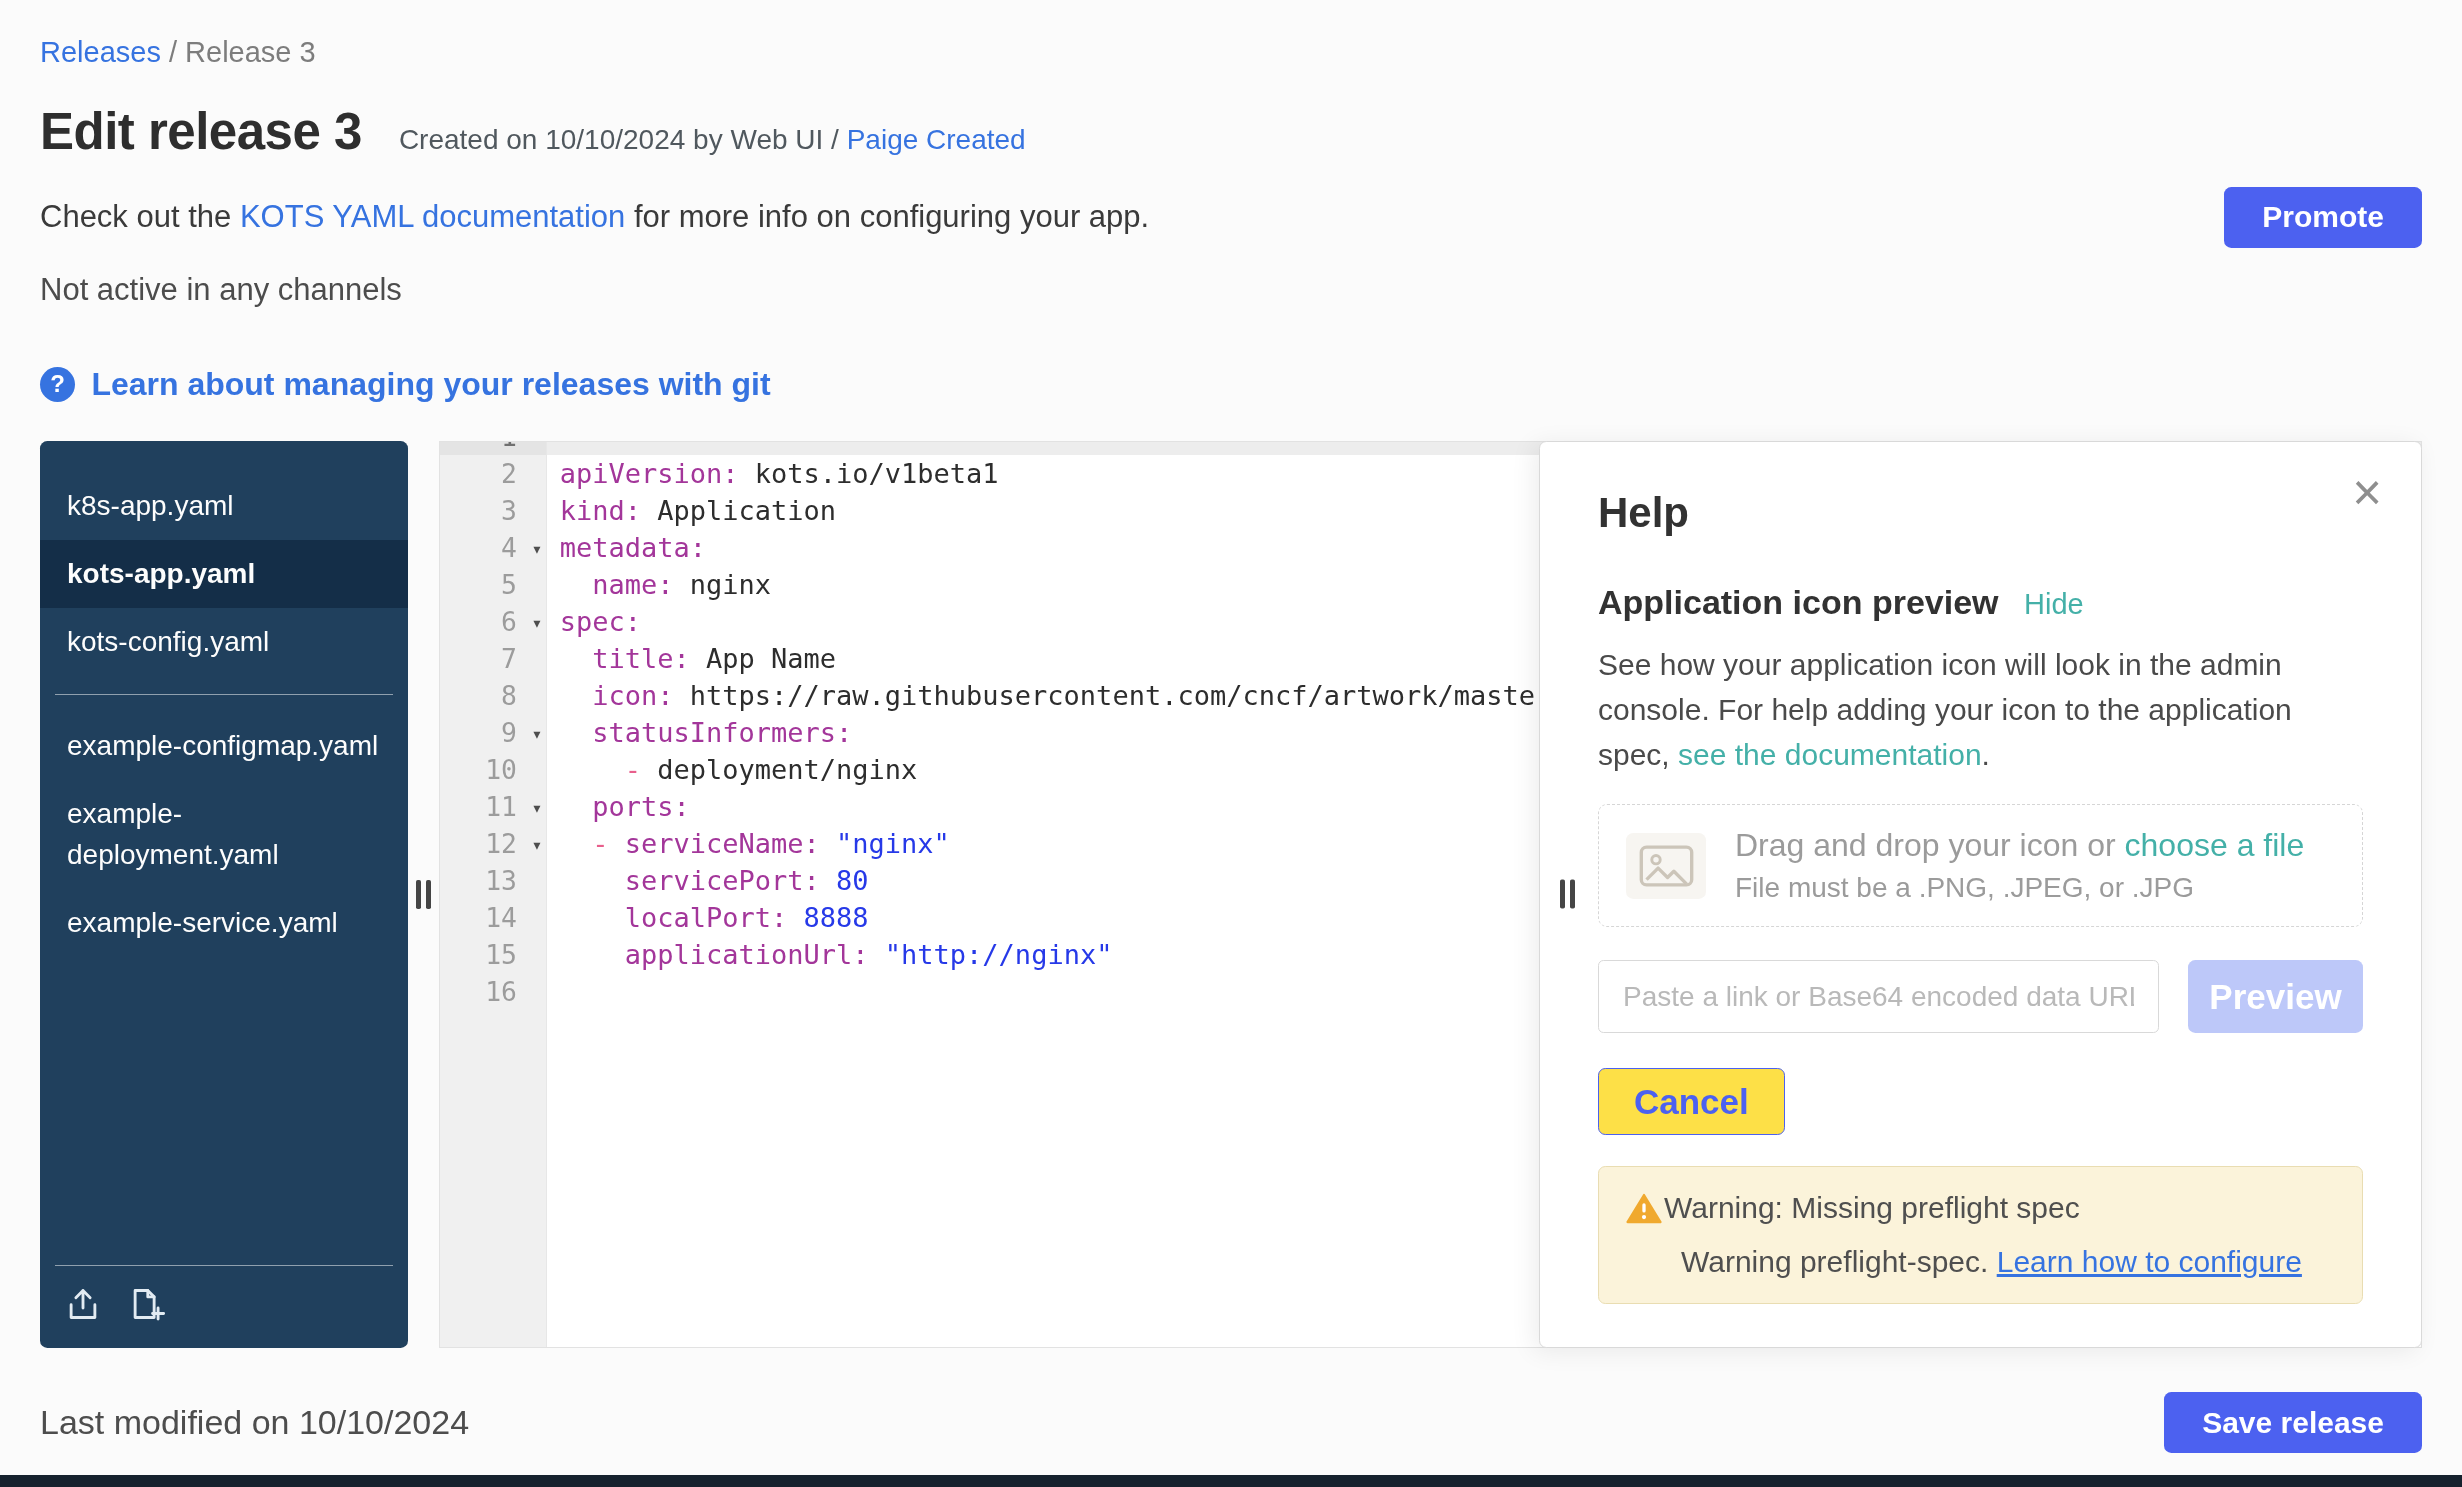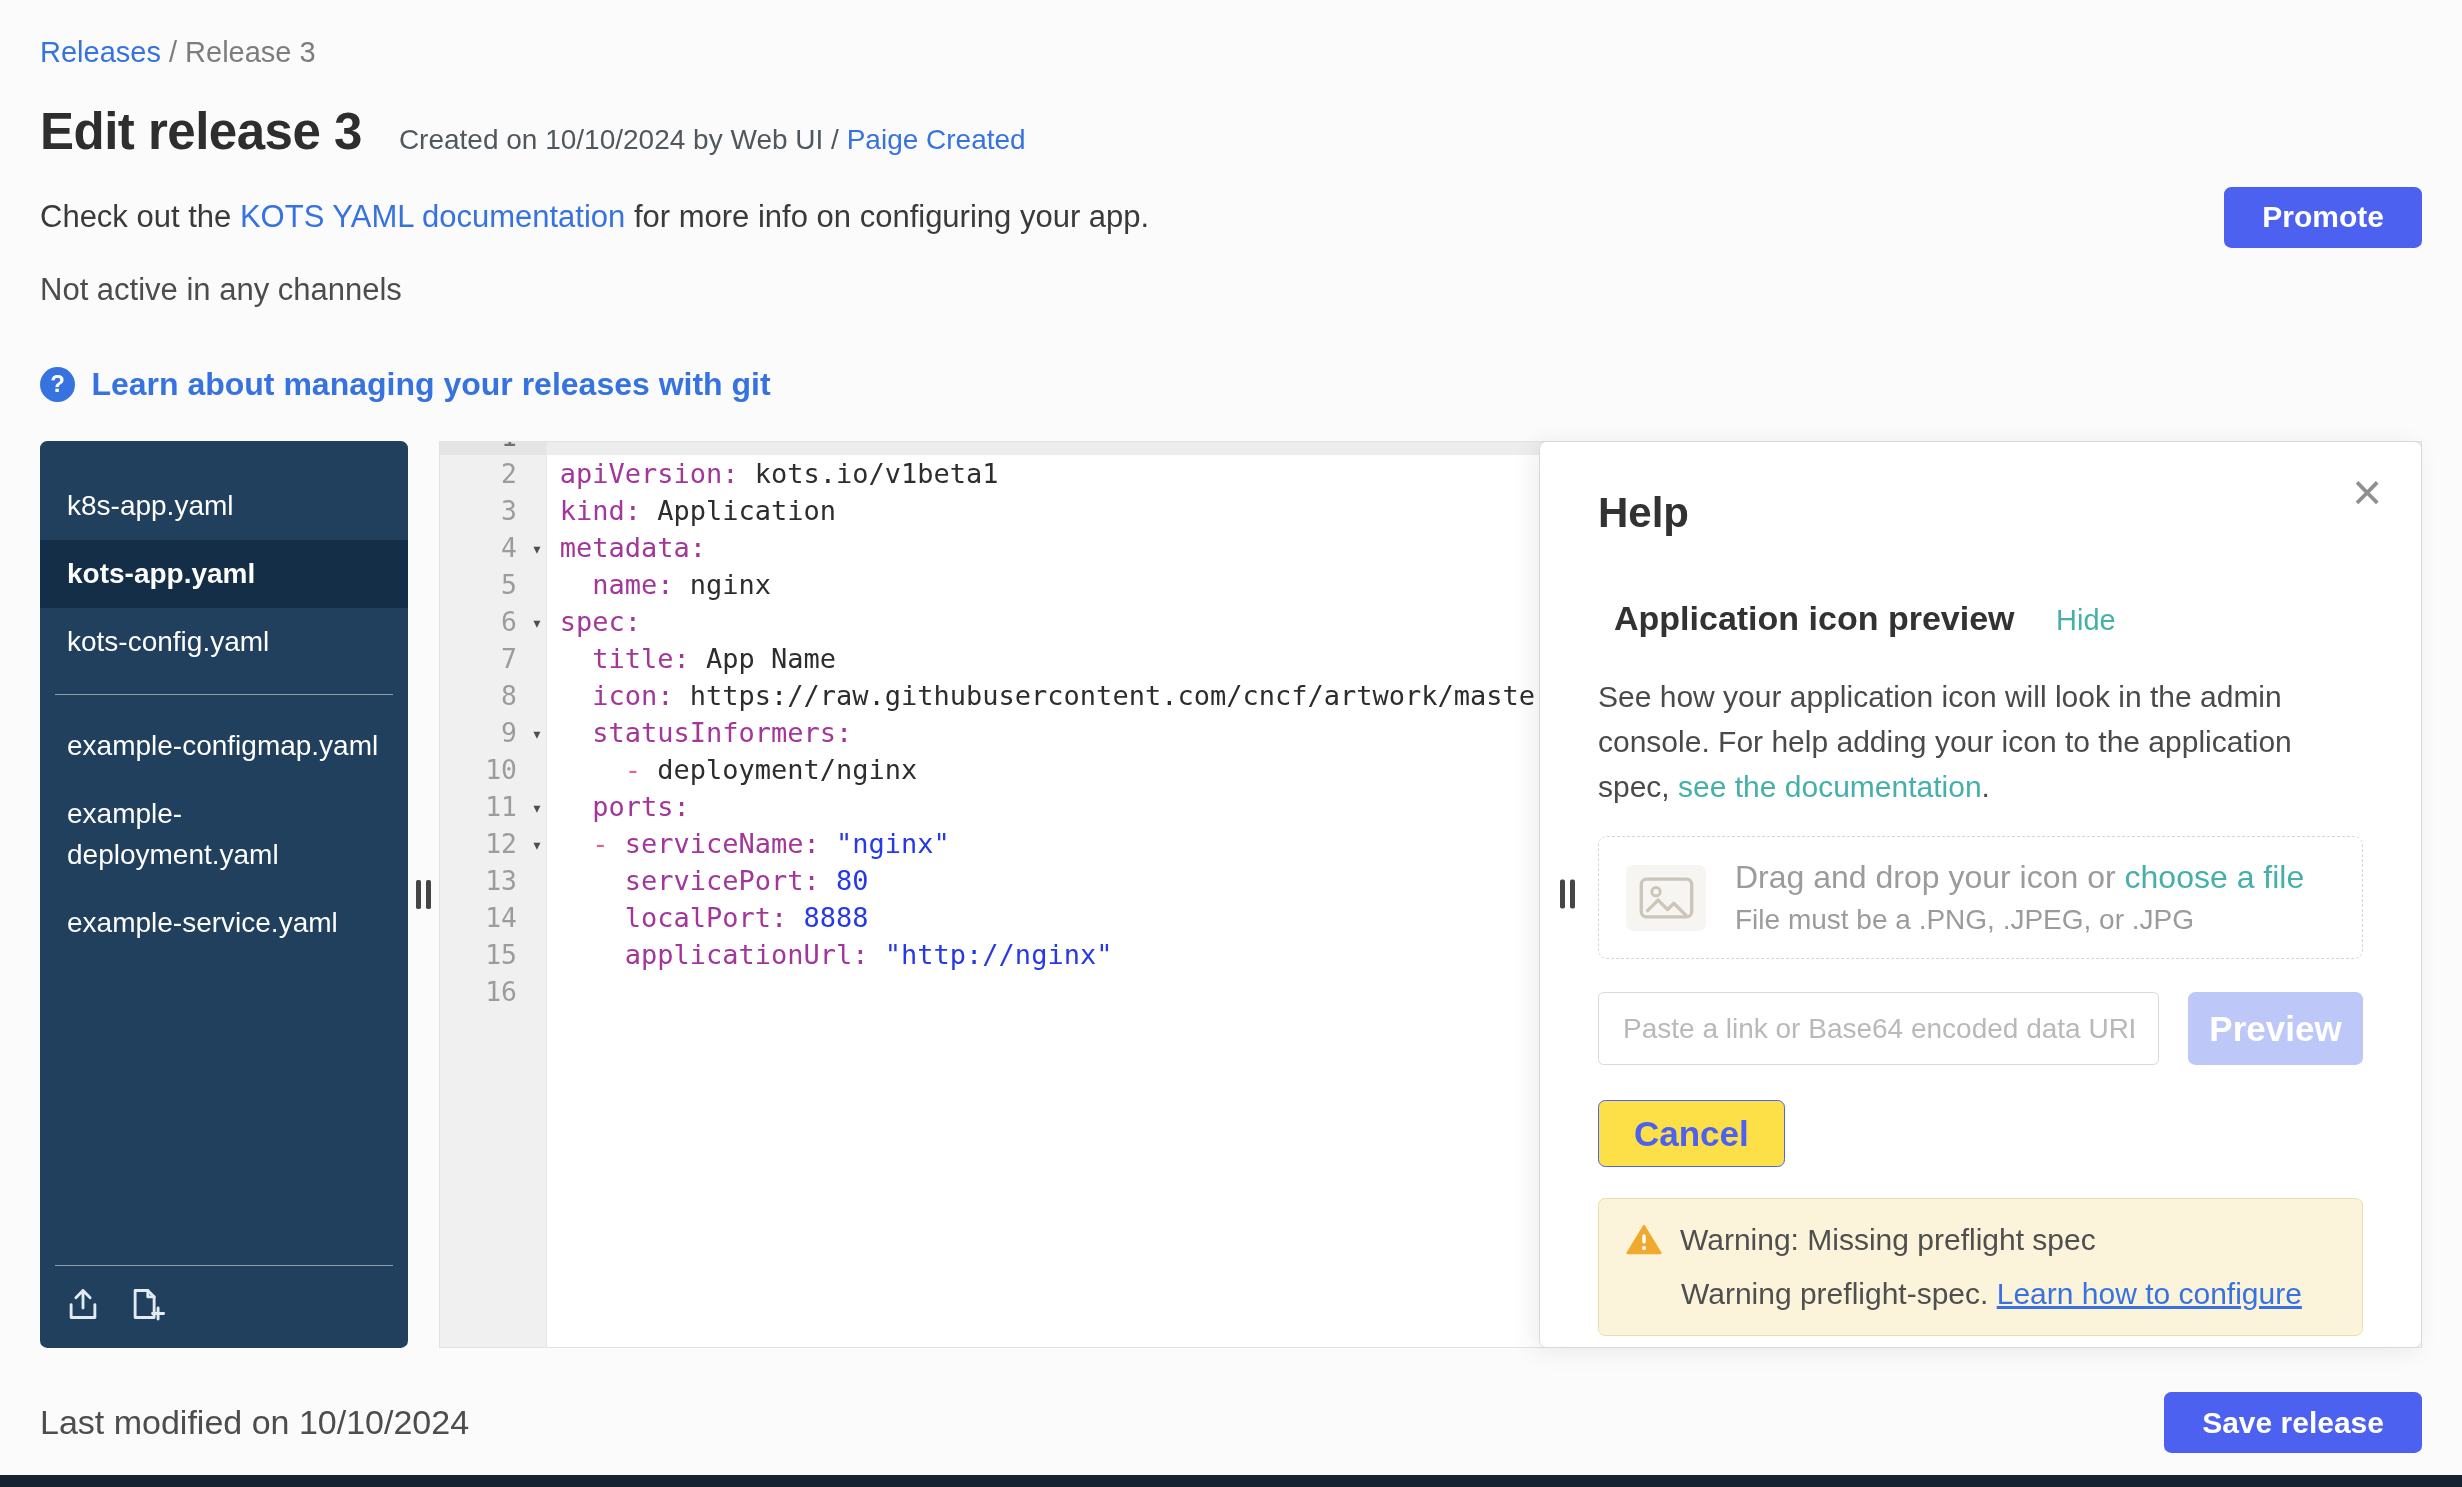"Application icon preview" .section-row h3 { margin: 16px -> 0 }
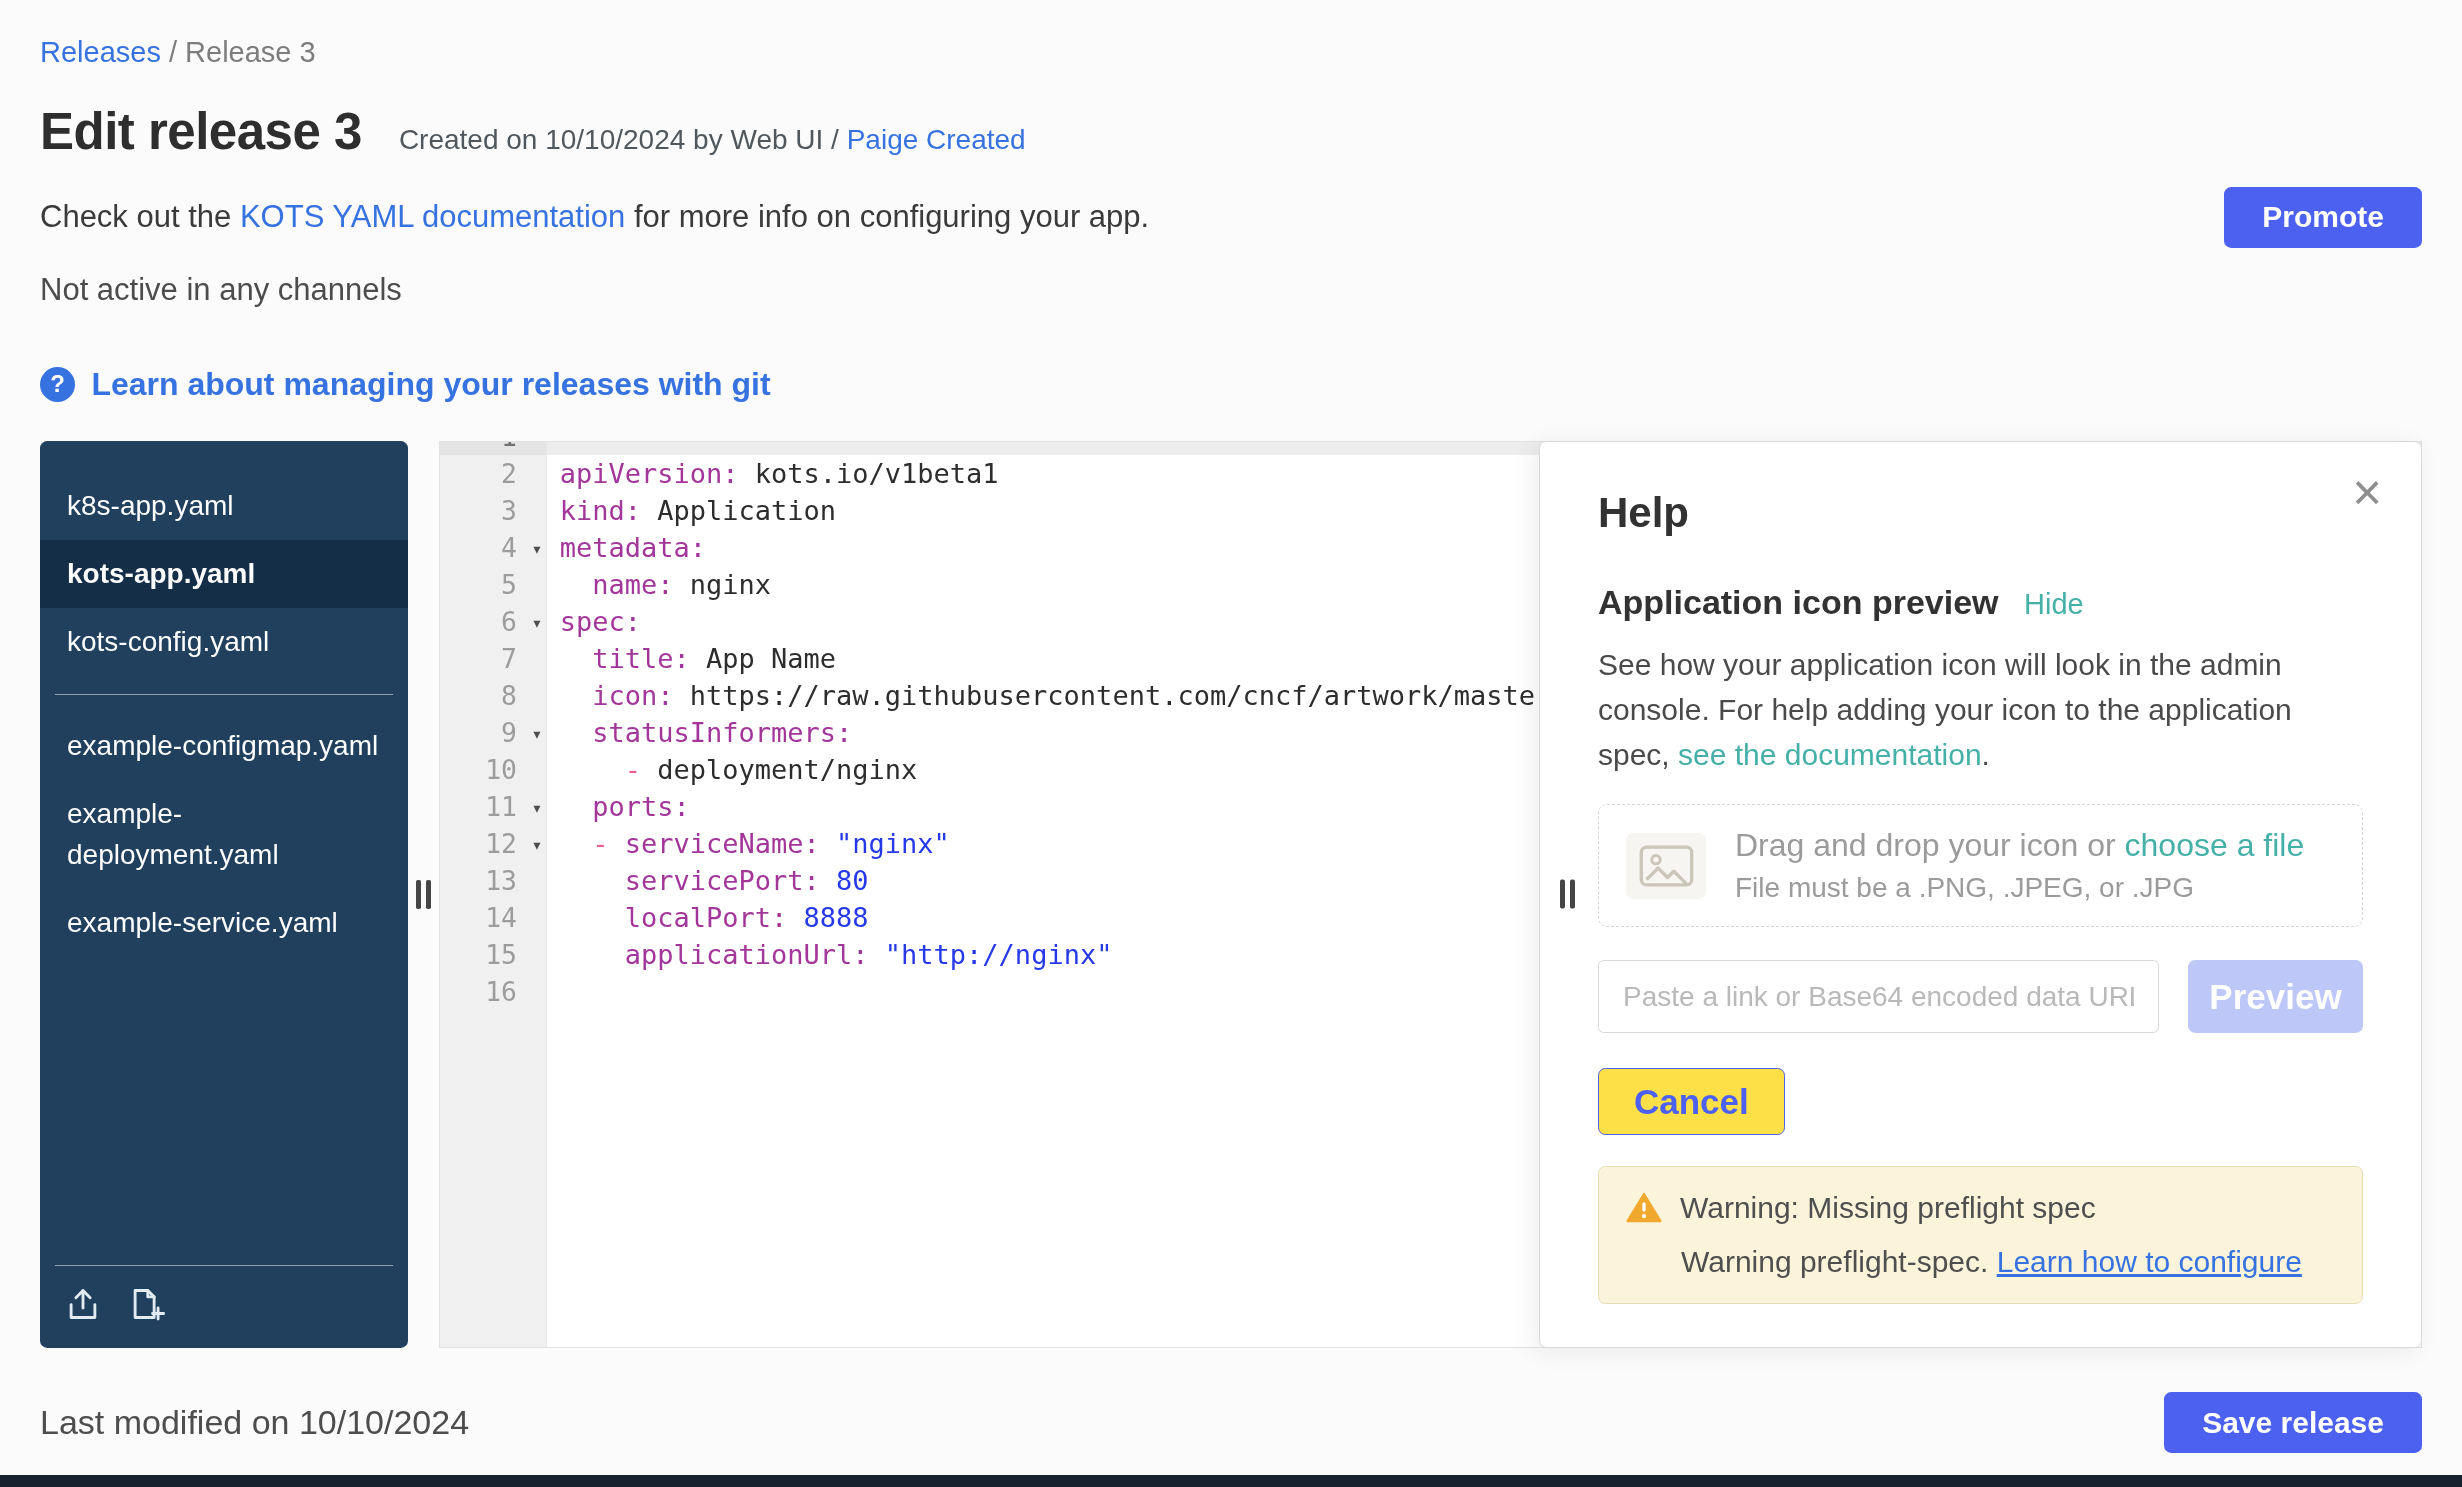"Warning: Missing preflight spec" .warn-row { align-items: flex-start -> center; gap: 18px -> 2px }
